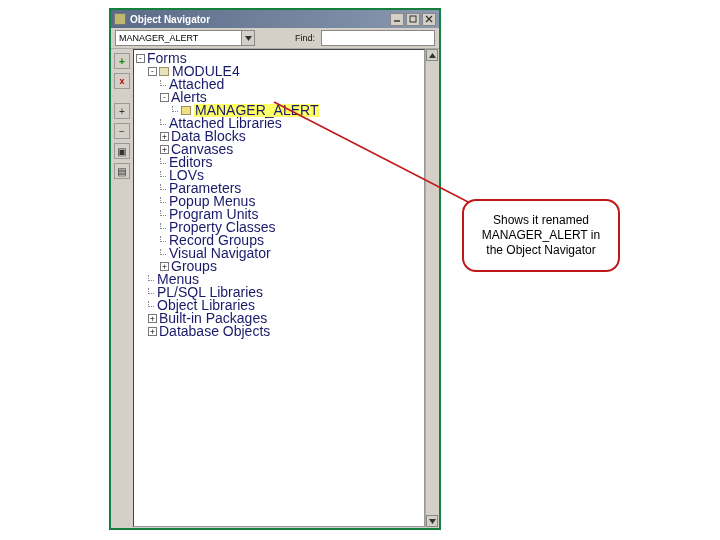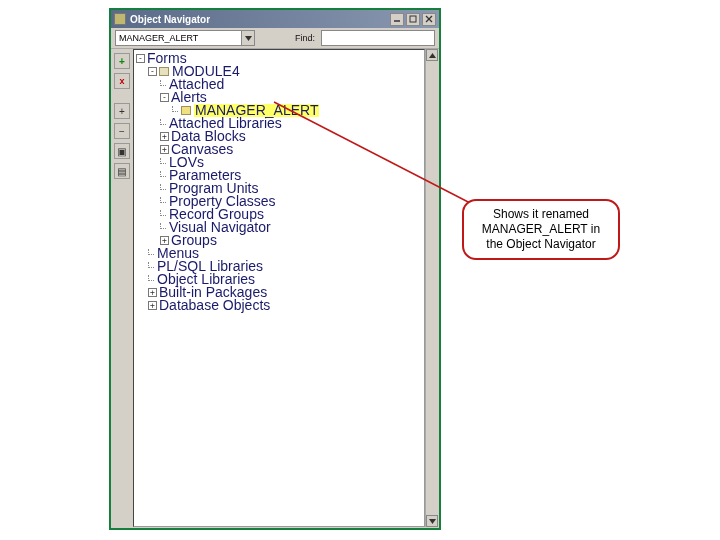"Editors" div.node { html: none -> <div> <span></span> <span></span> <span></span> <span>Editors</span> </div> }
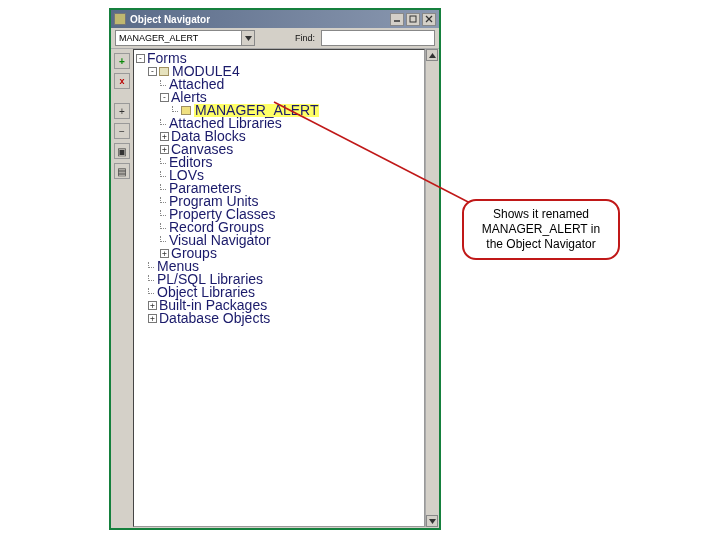"Popup Menus" div.node { html: none -> <div> <span></span> <span></span> <span></span> <span>Popup Menus</span> </div> }
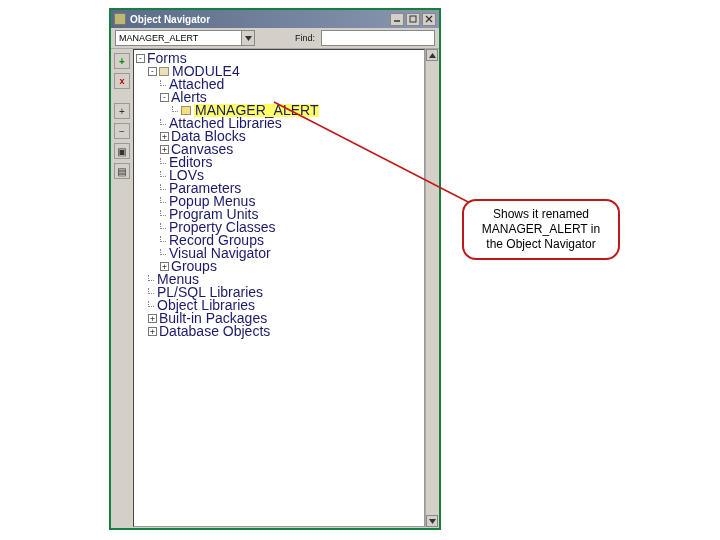"Shows it renamed" .callout { padding: 6px 8px -> 12px 8px }
